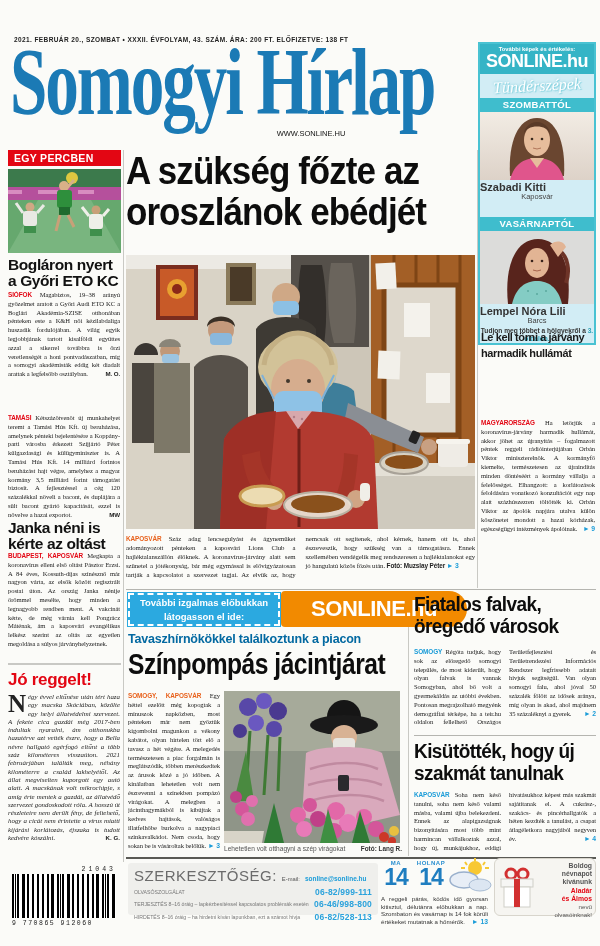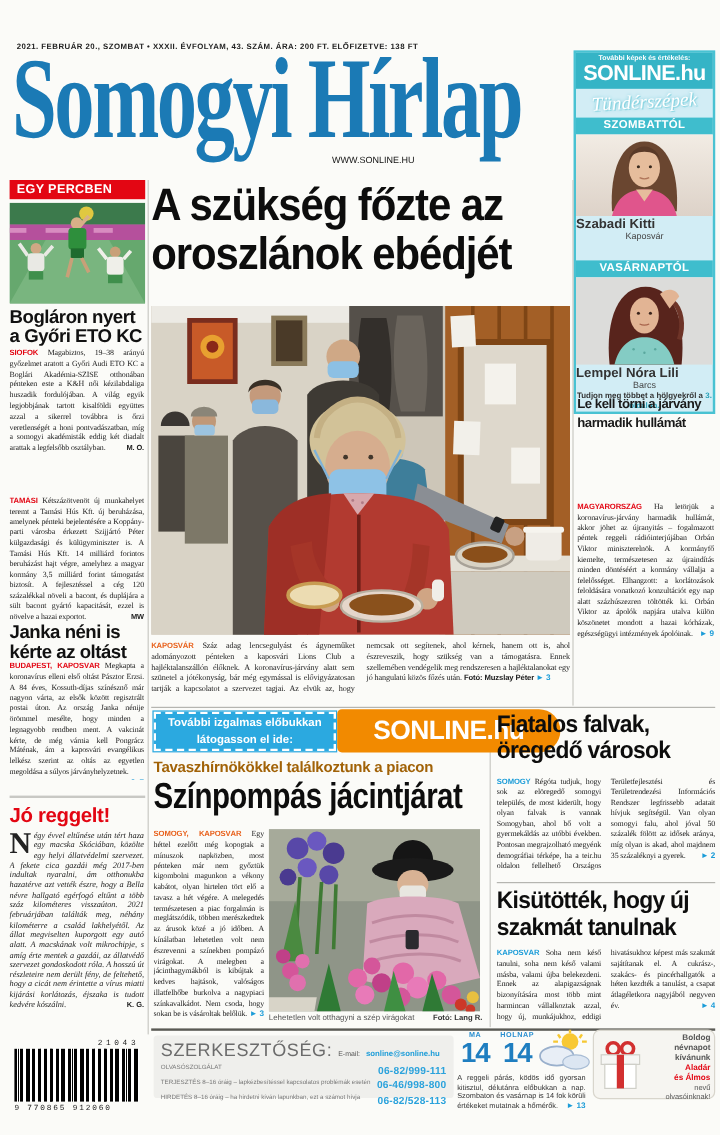"Tavaszhírnökökkel találkoztunk a piacon" .kicker { color: #a16207 -> #0369a1 }
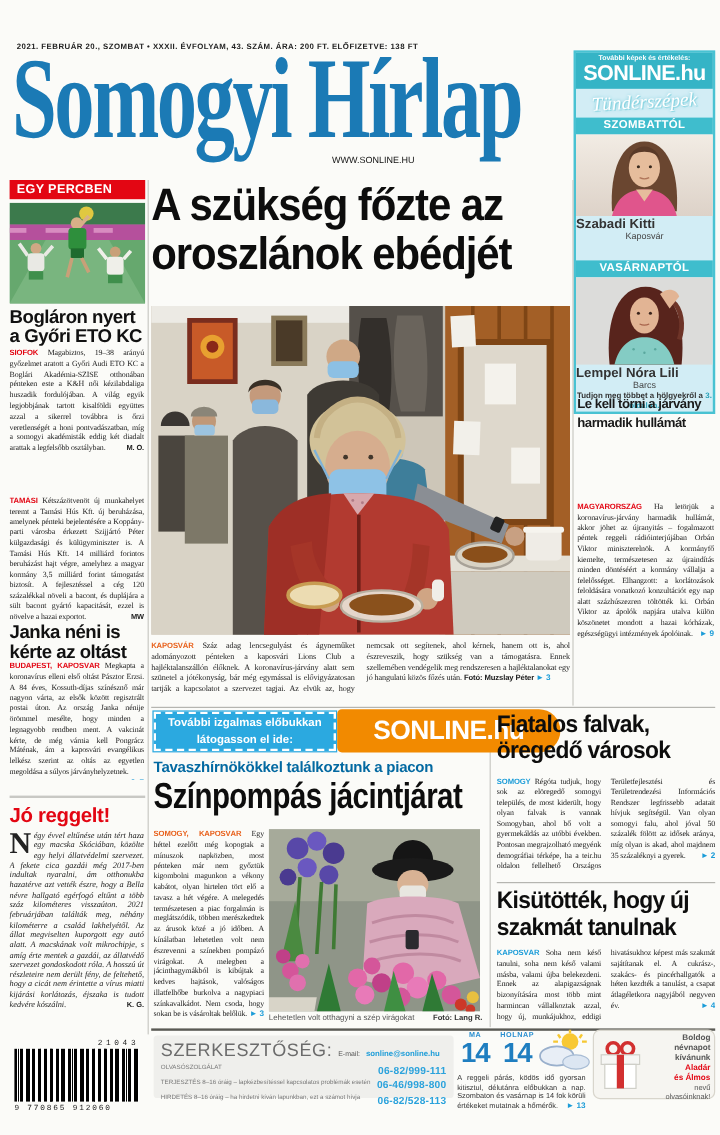"06-82/999-111" .ed-row { align-items: flex-start -> center }
